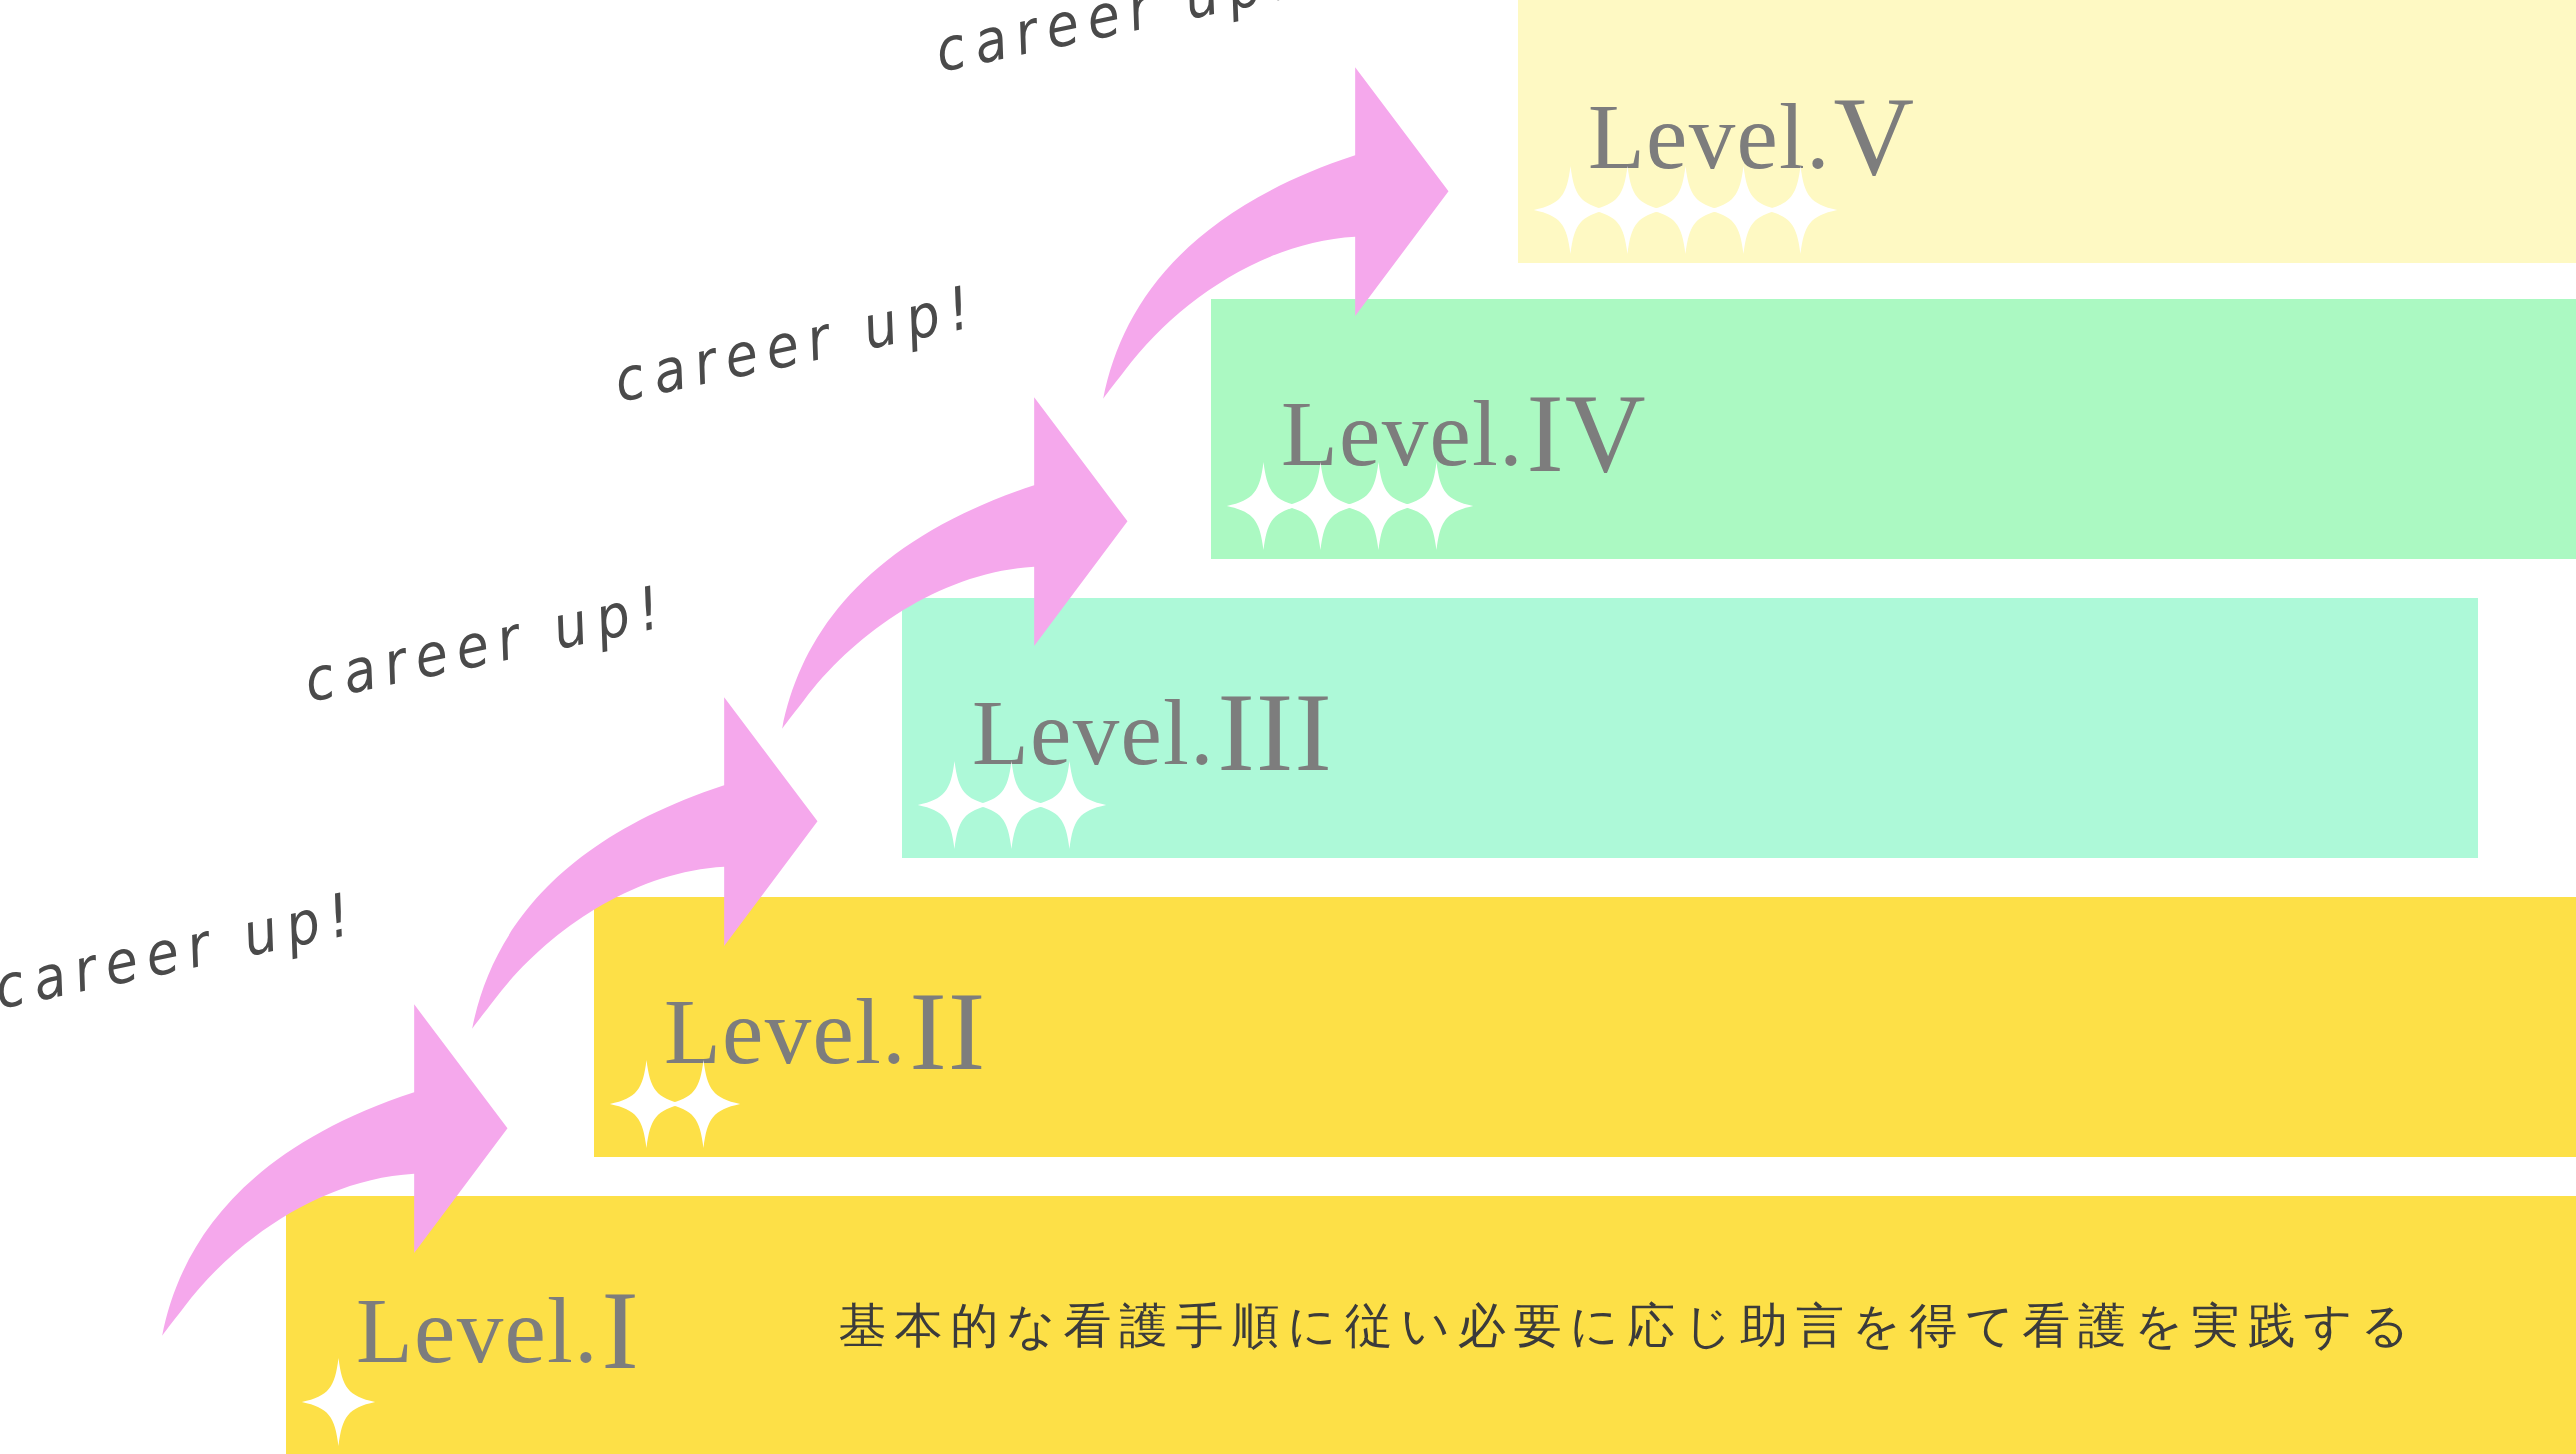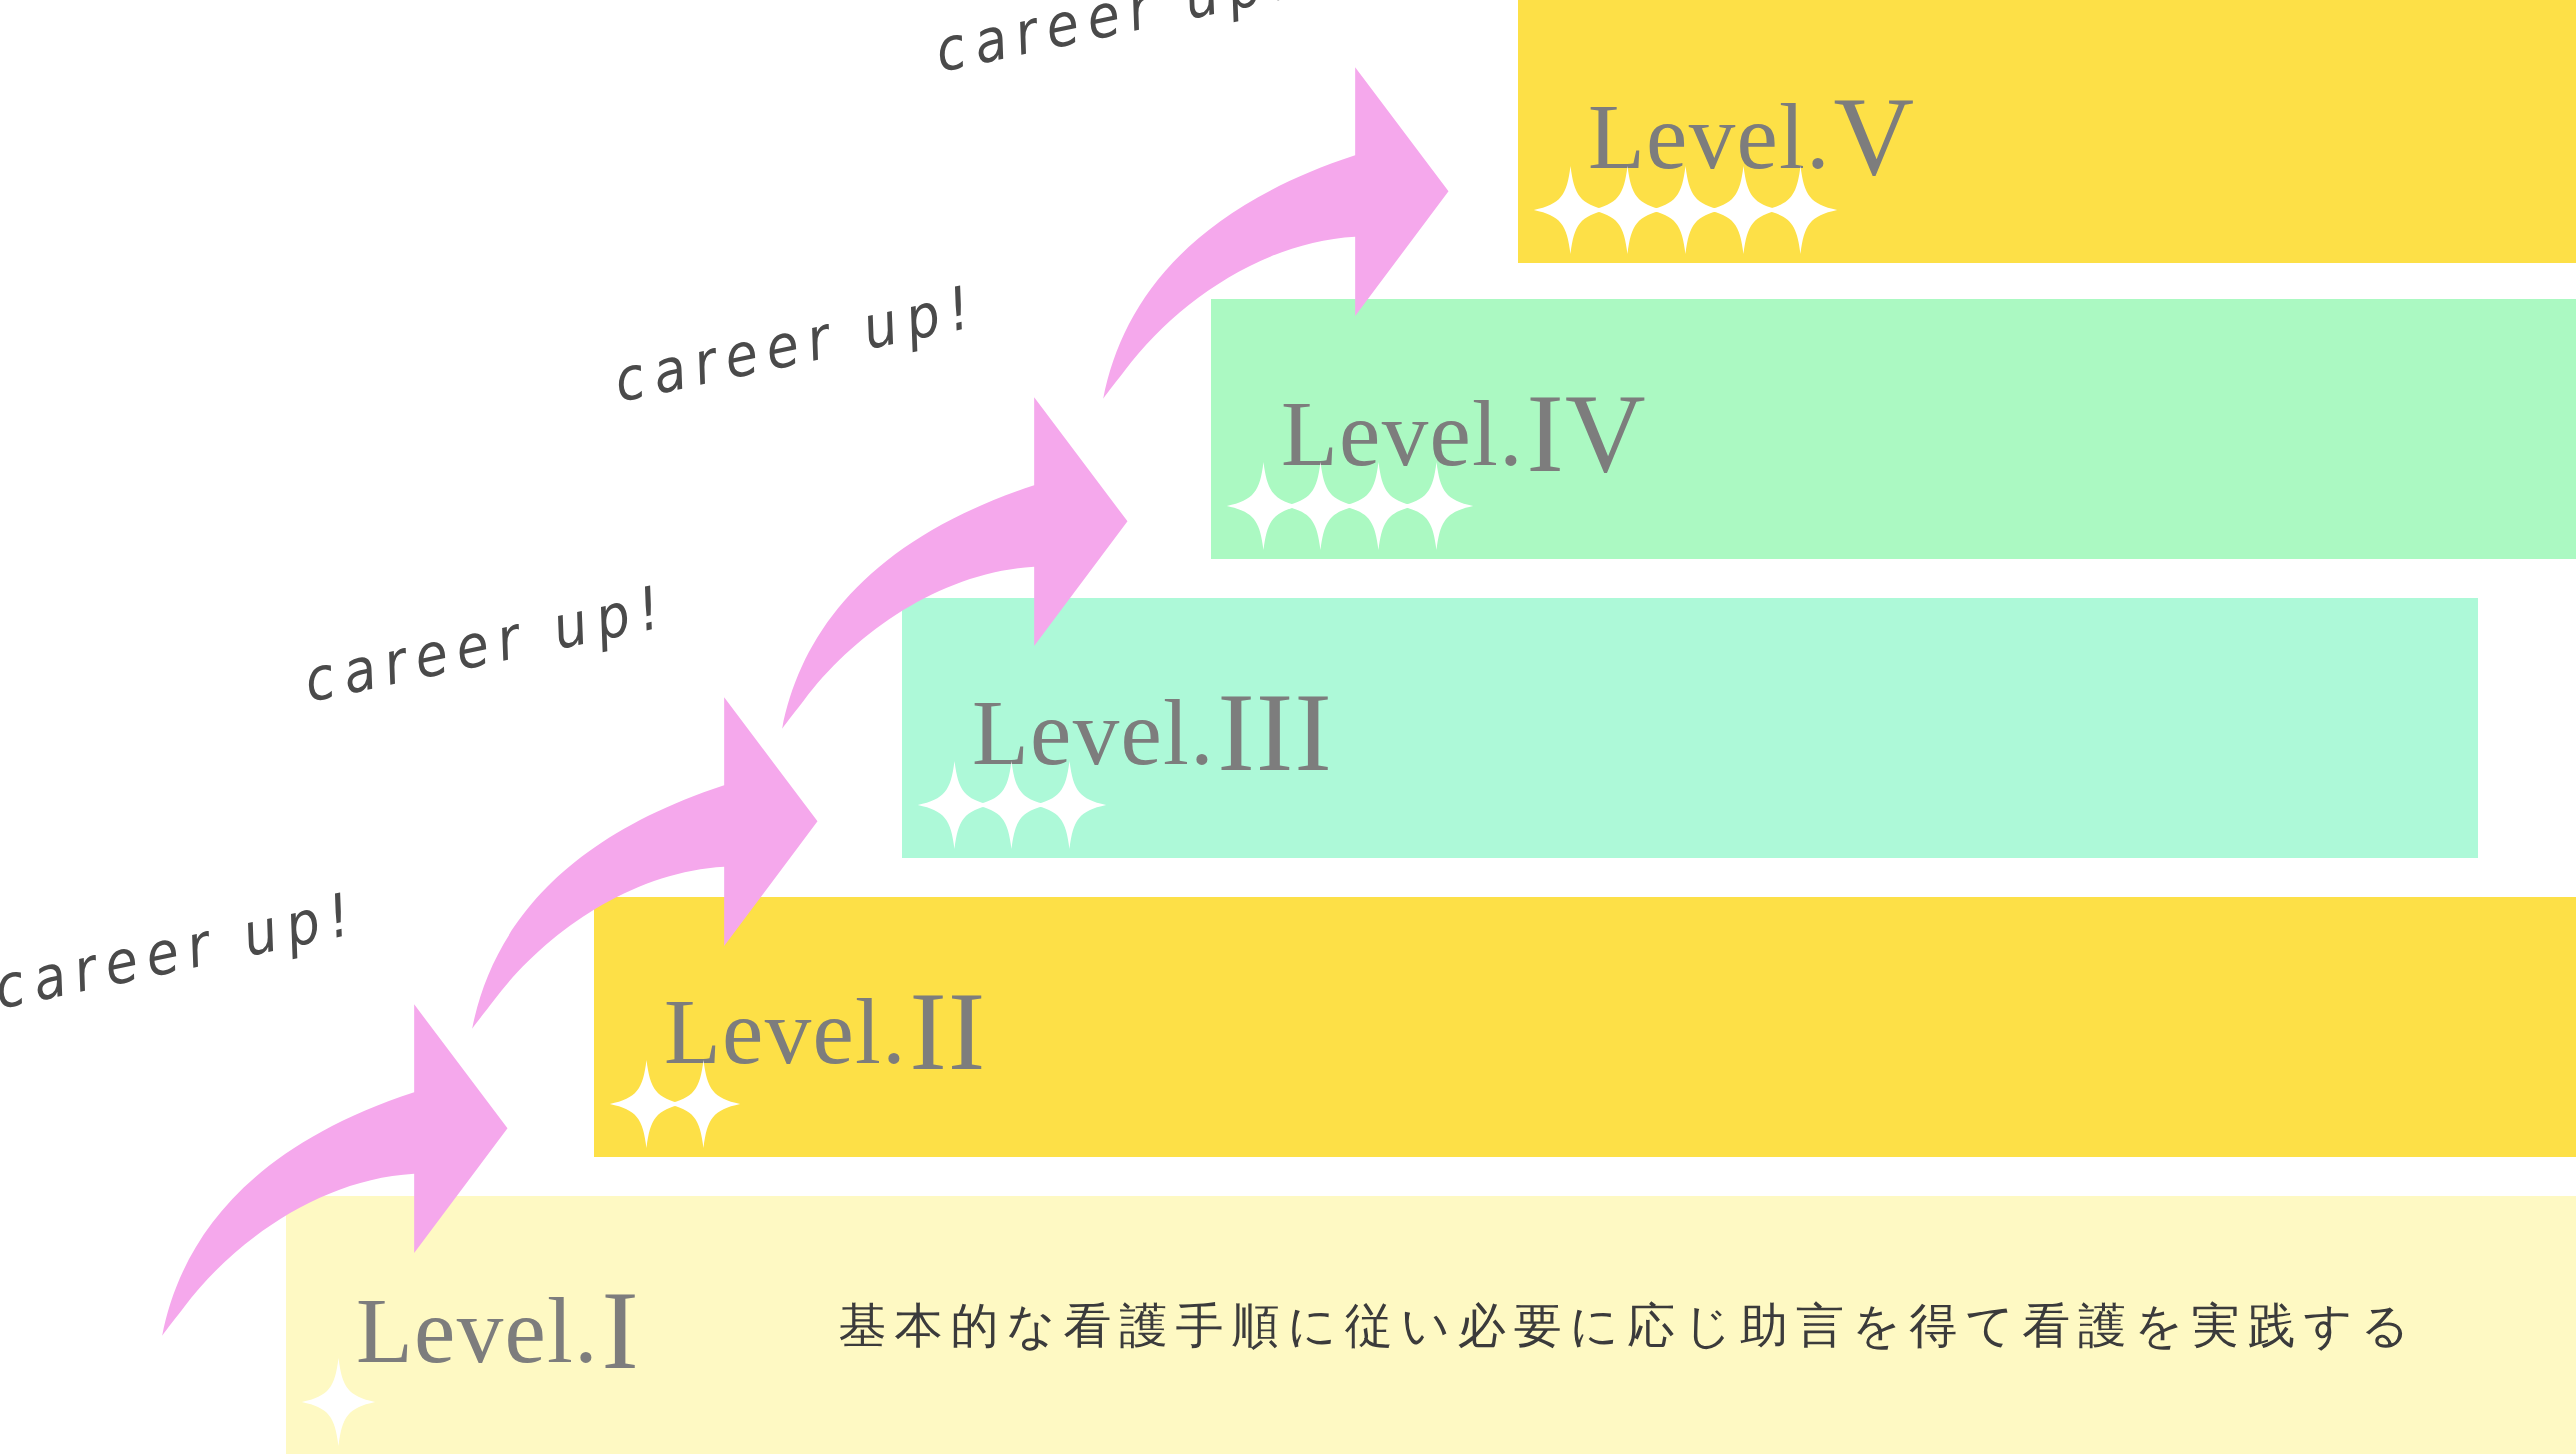"Level.V" section.level { background: #fde047 -> #fef9c3 }
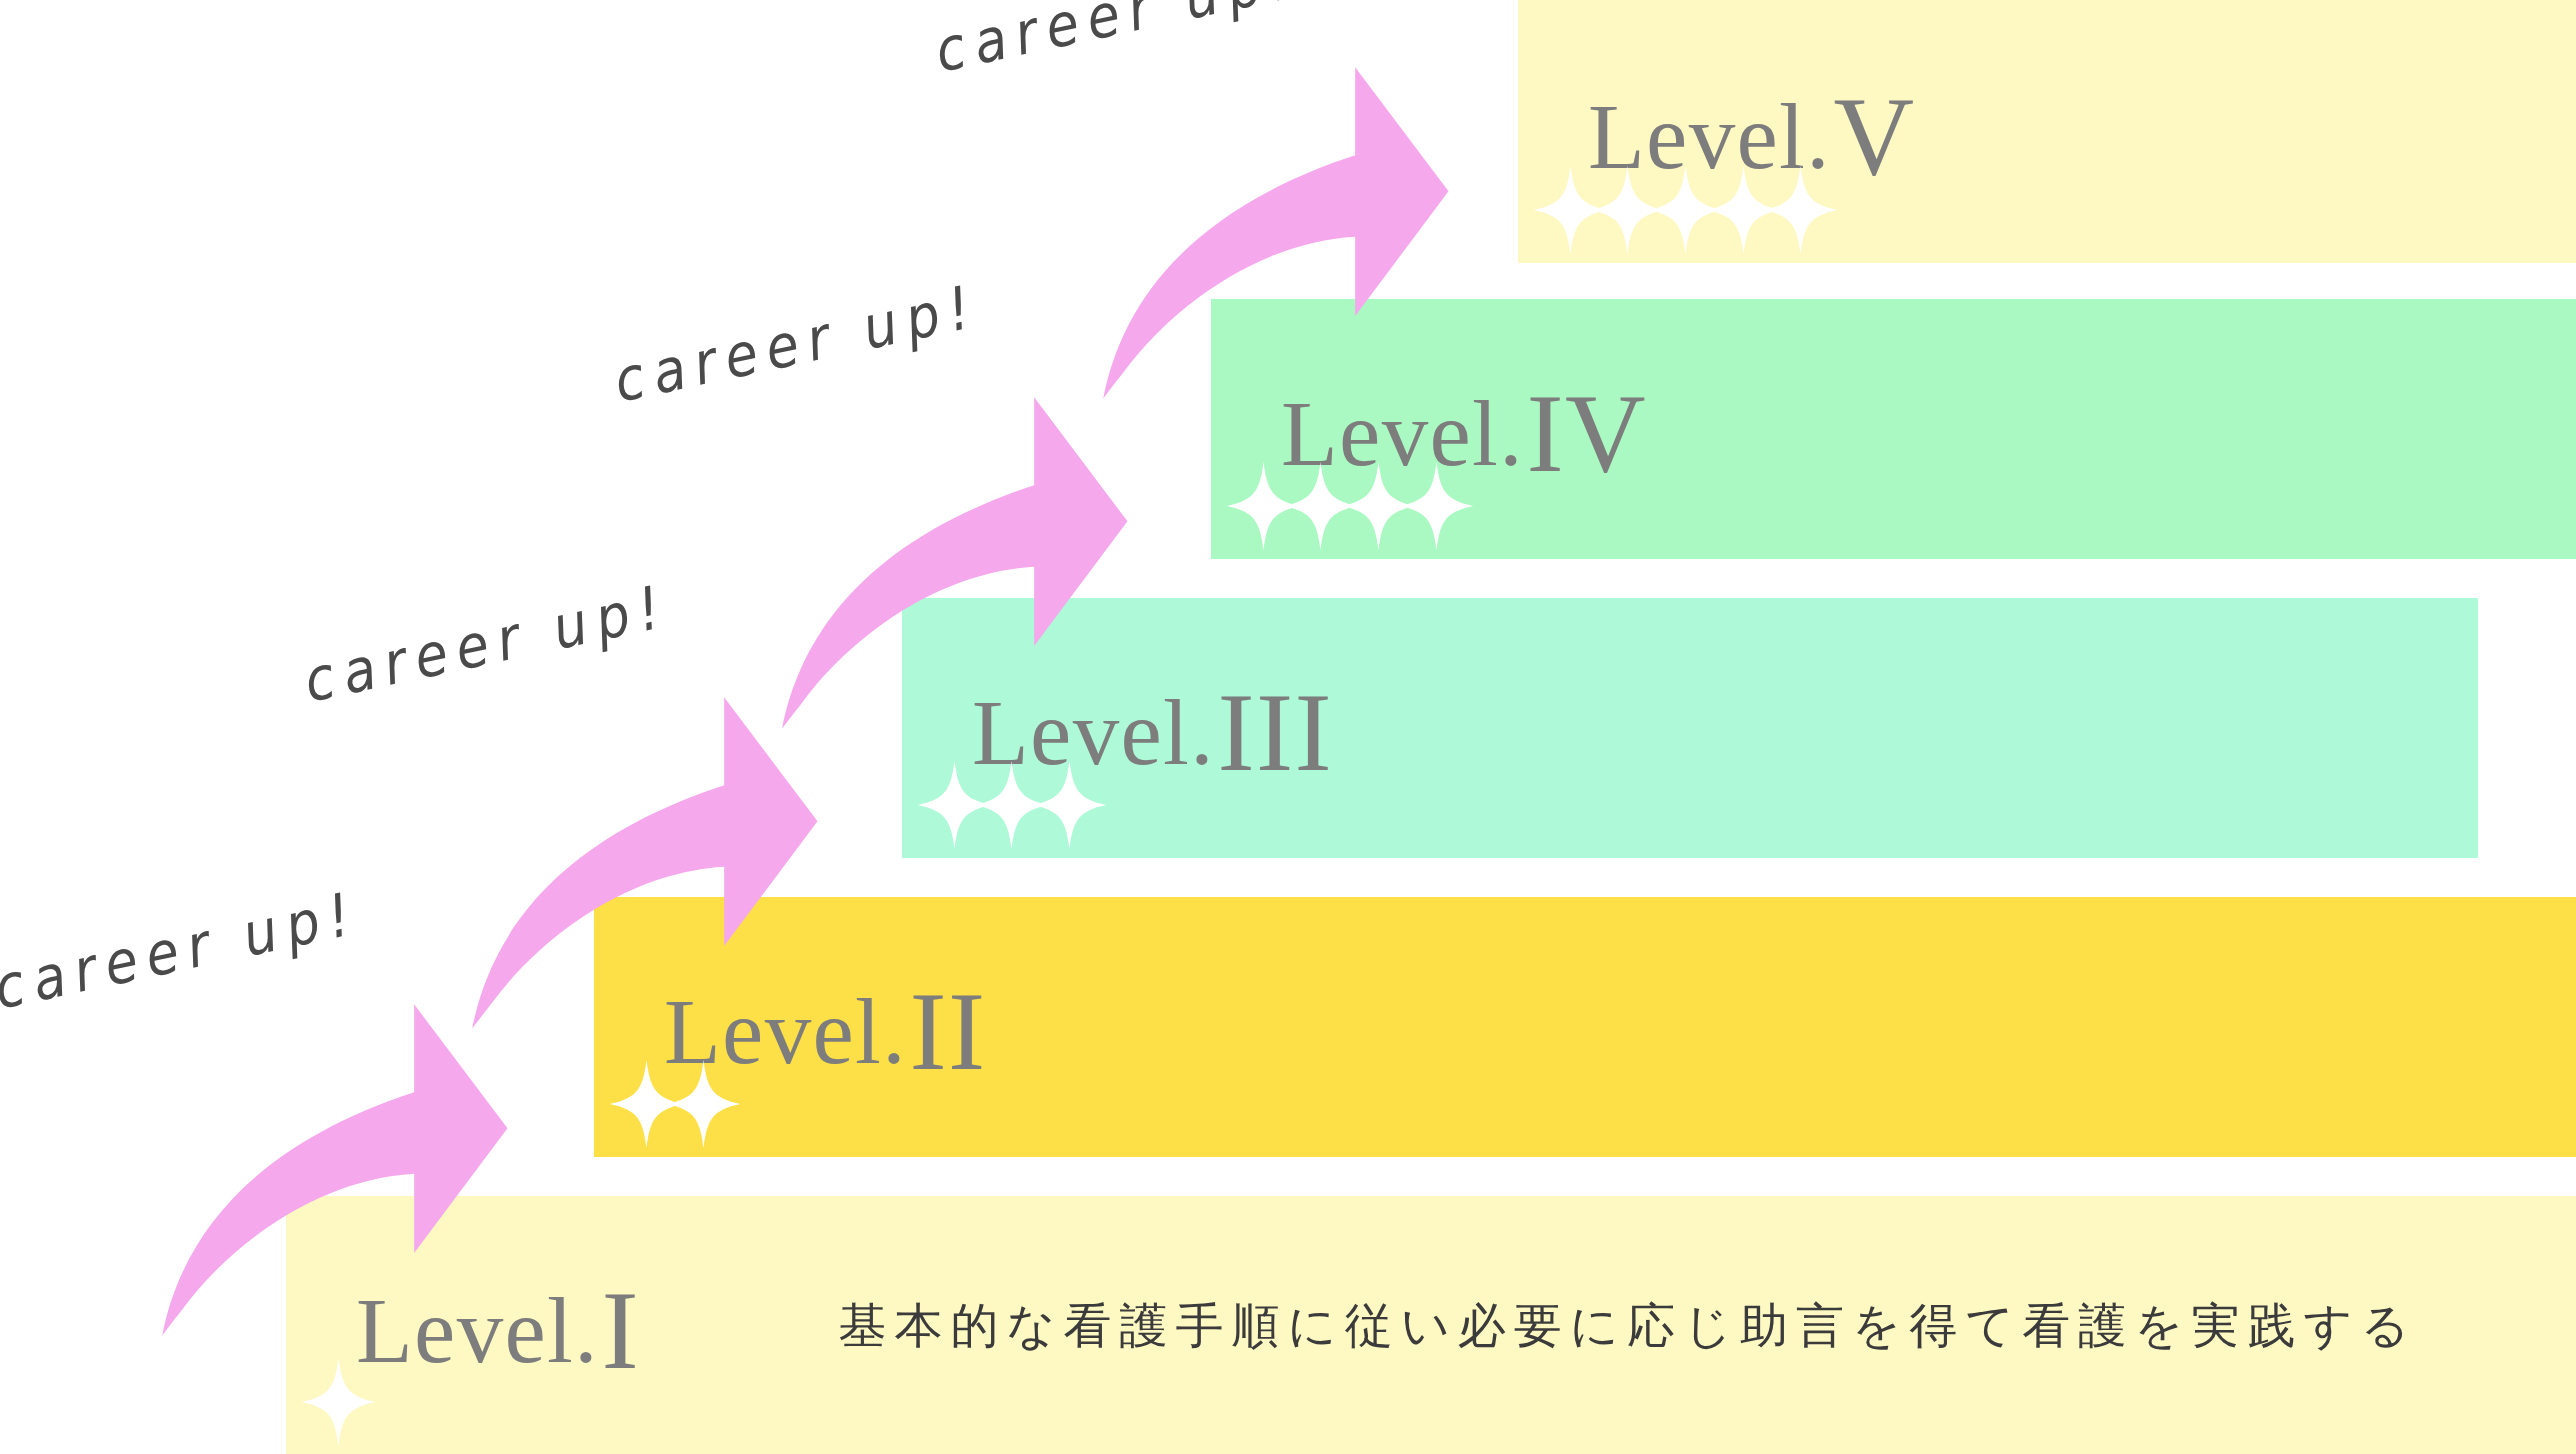"Level.I" section.level { background: #fef9c3 -> #fde047 }
